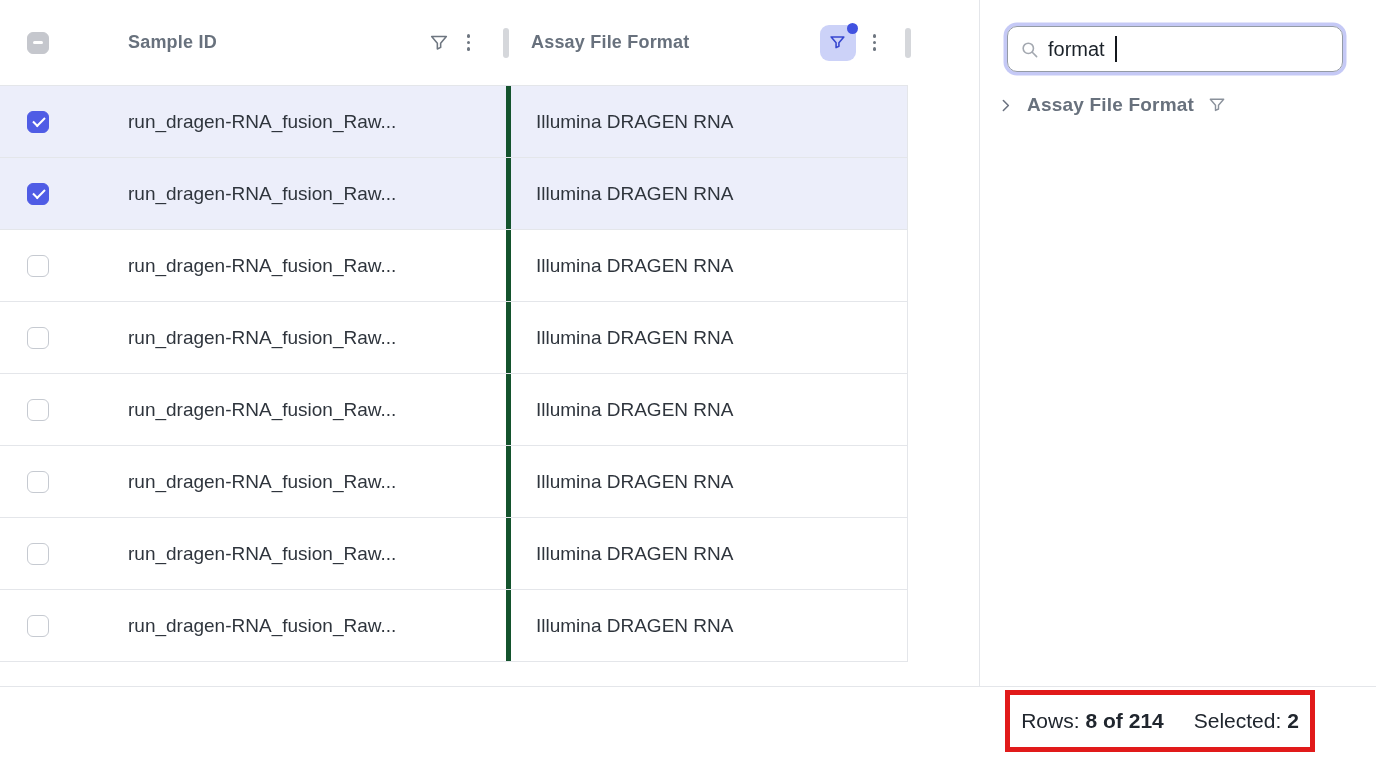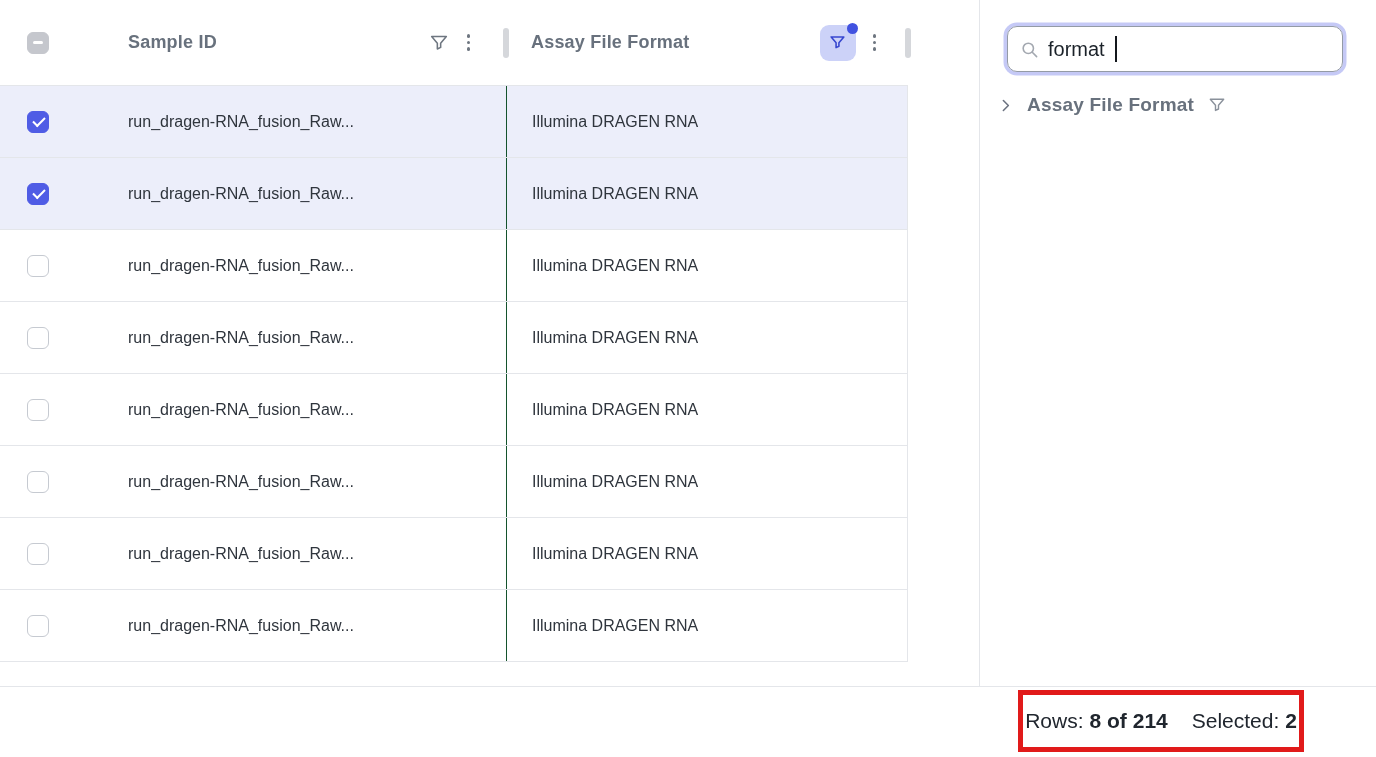"run_dragen-RNA_fusion_Raw..." .cell { font-size: 16px -> 19px }
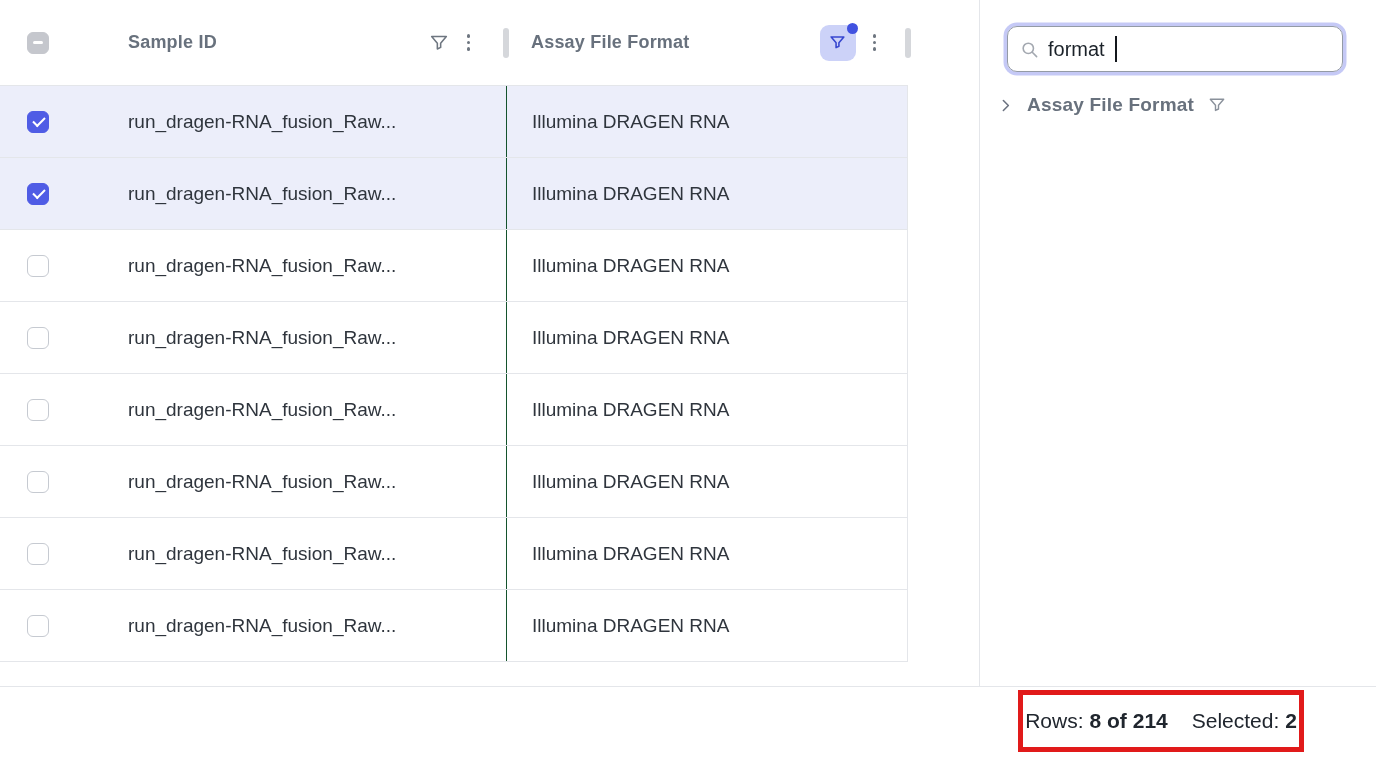"Illumina DRAGEN RNA" .assay-cell { border-left: 1px solid #14532d -> 5px solid #14532d }
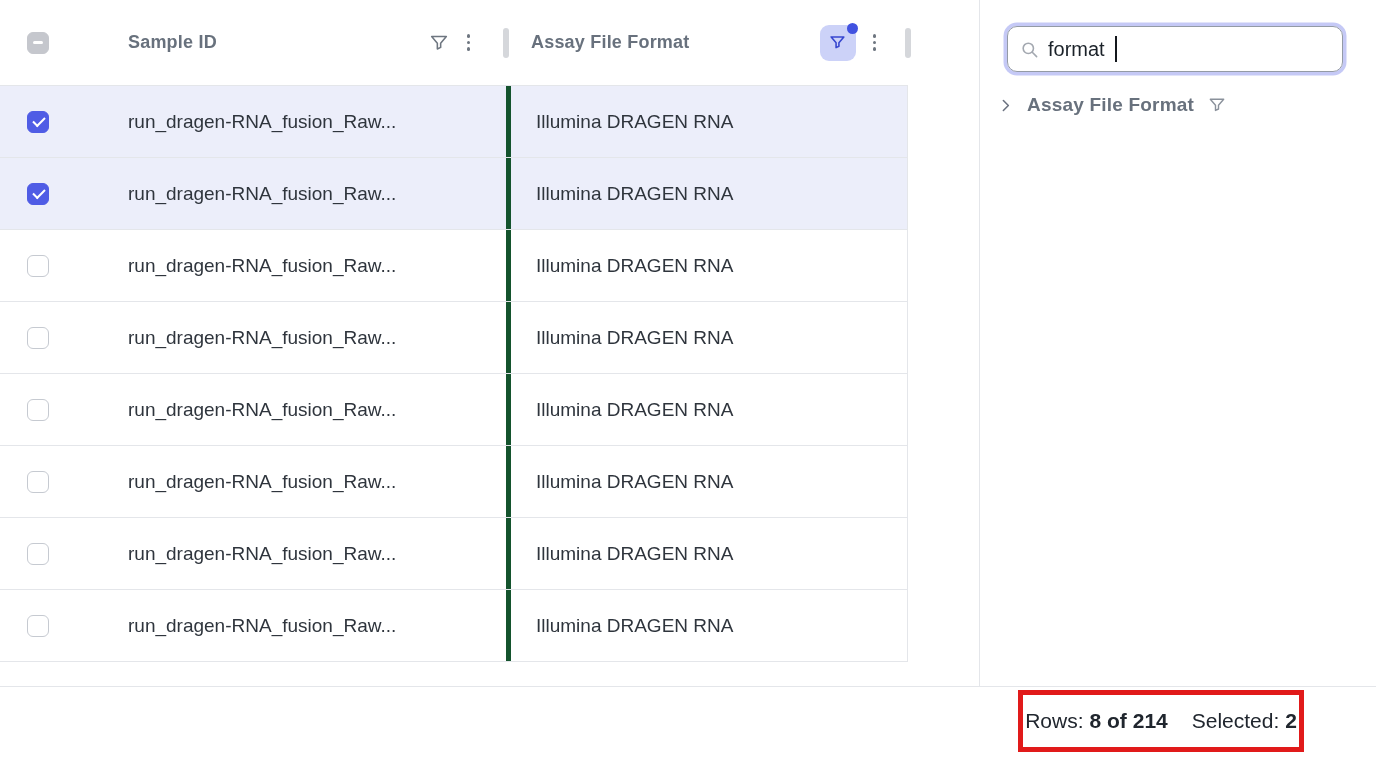"Rows: 8 of 214" .annotation-box { gap: 24px -> 30px; padding: 0 2px -> 0 11px; right: 72px -> 61px }
